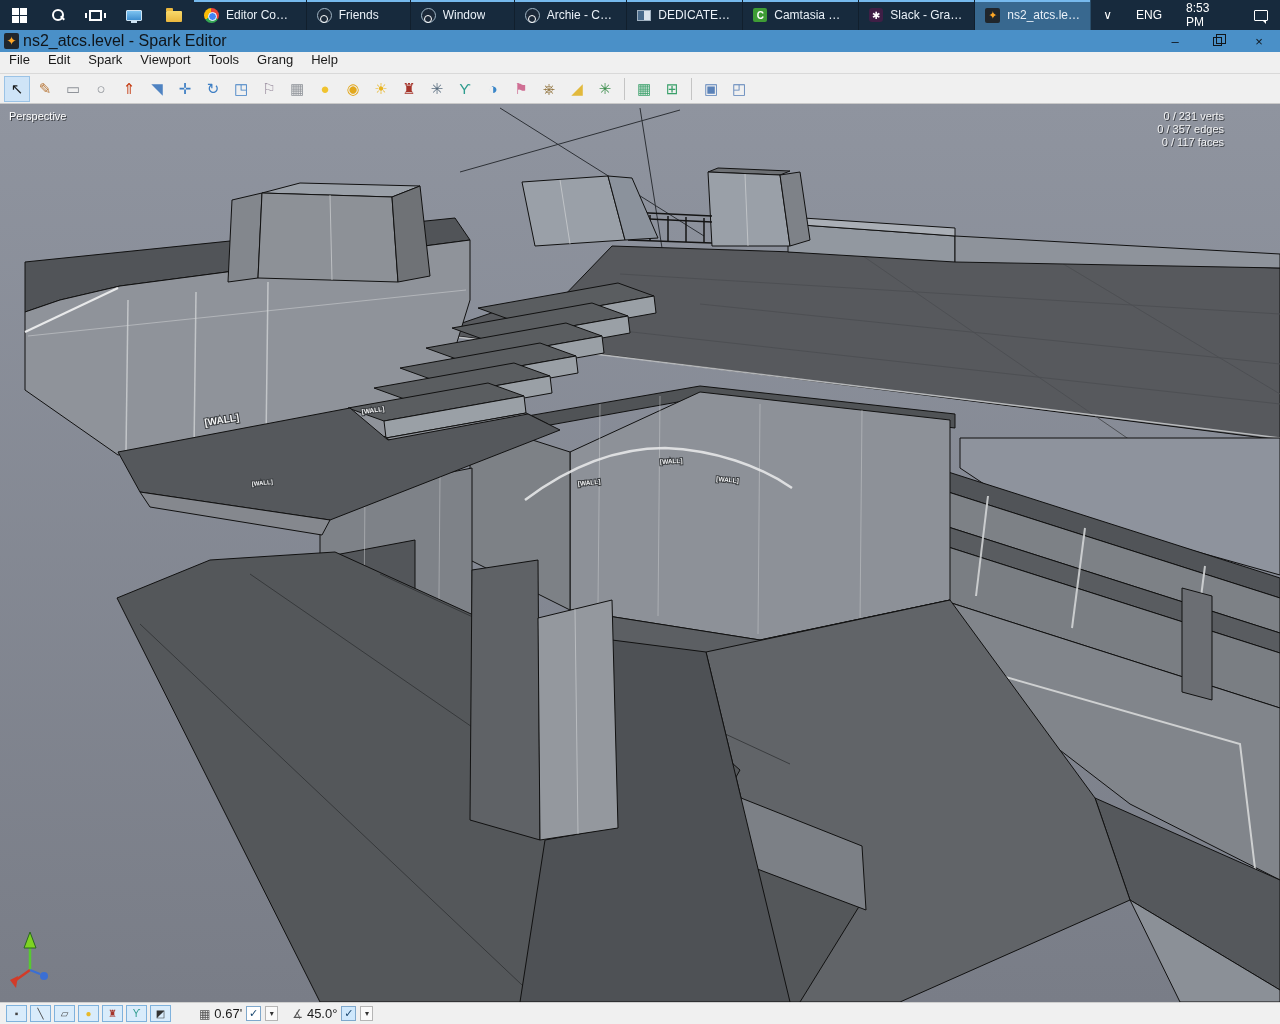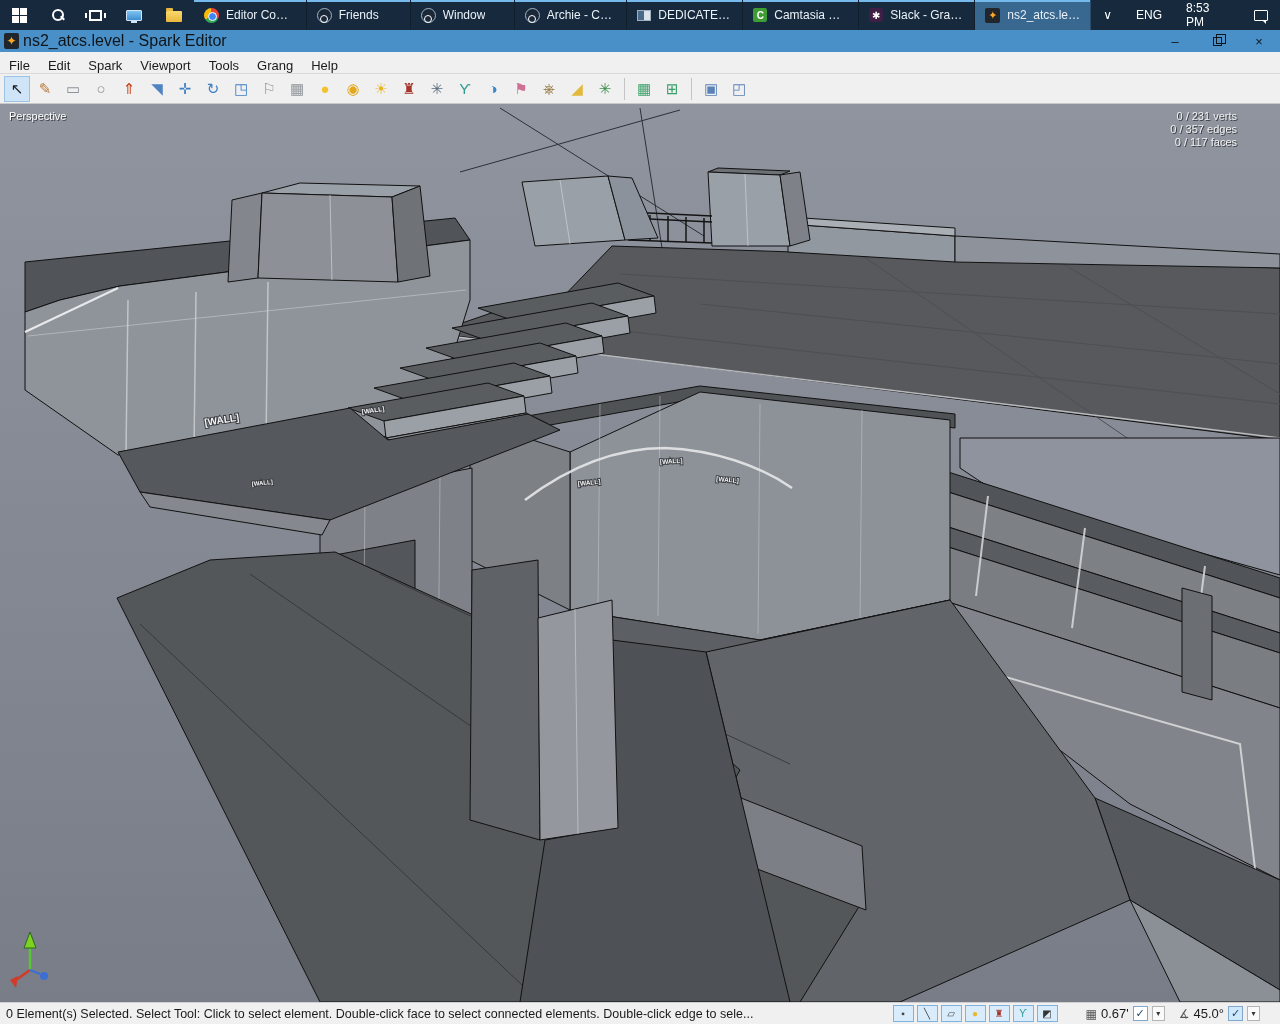"File" .menubar { align-items: flex-end -> flex-start }
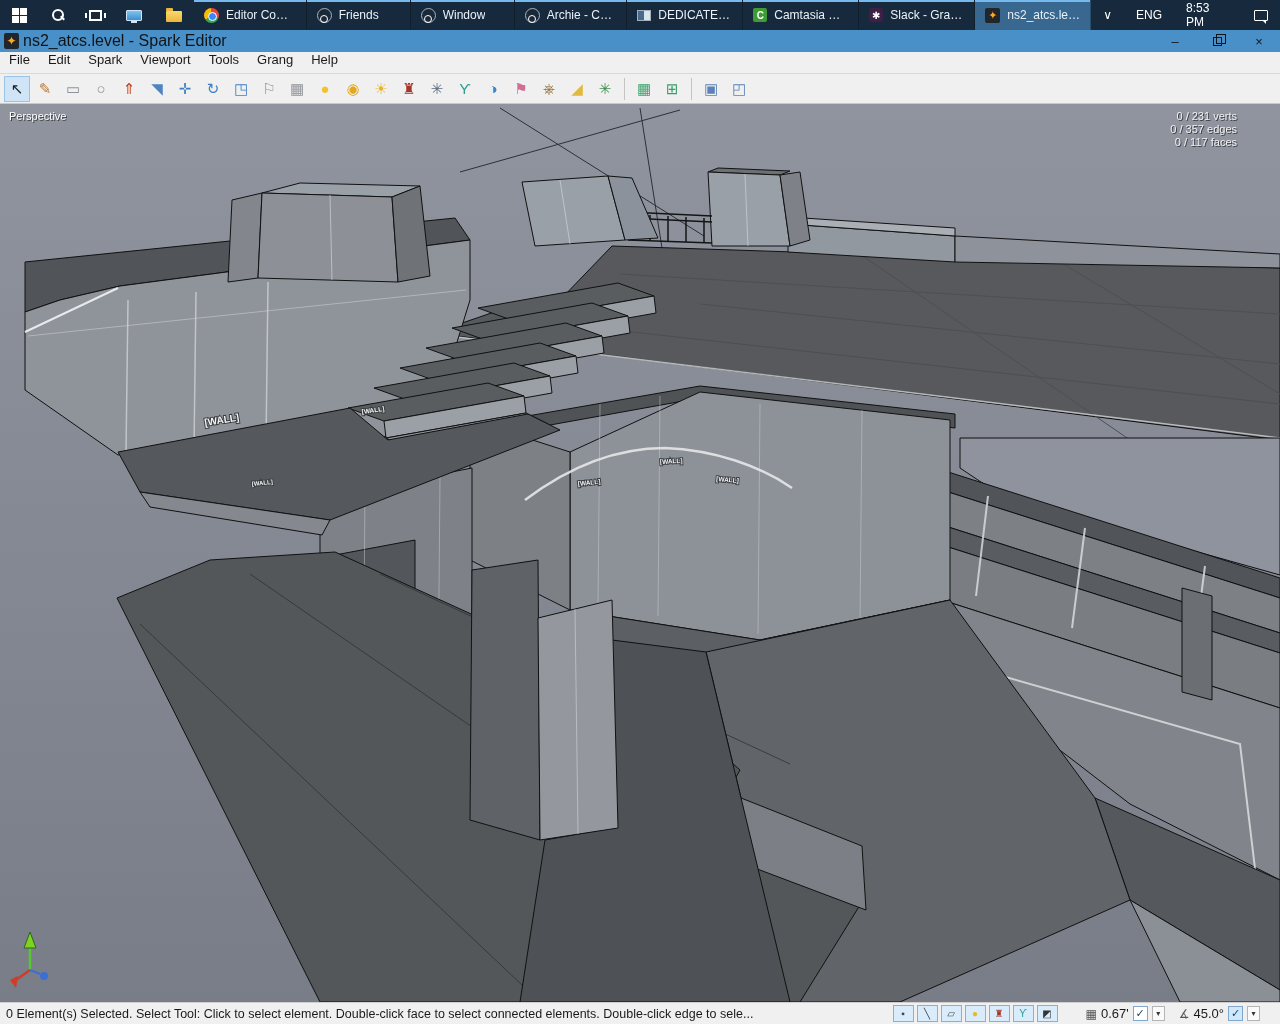"0 / 231 verts" .vp-stats { right: 43px -> 56px }
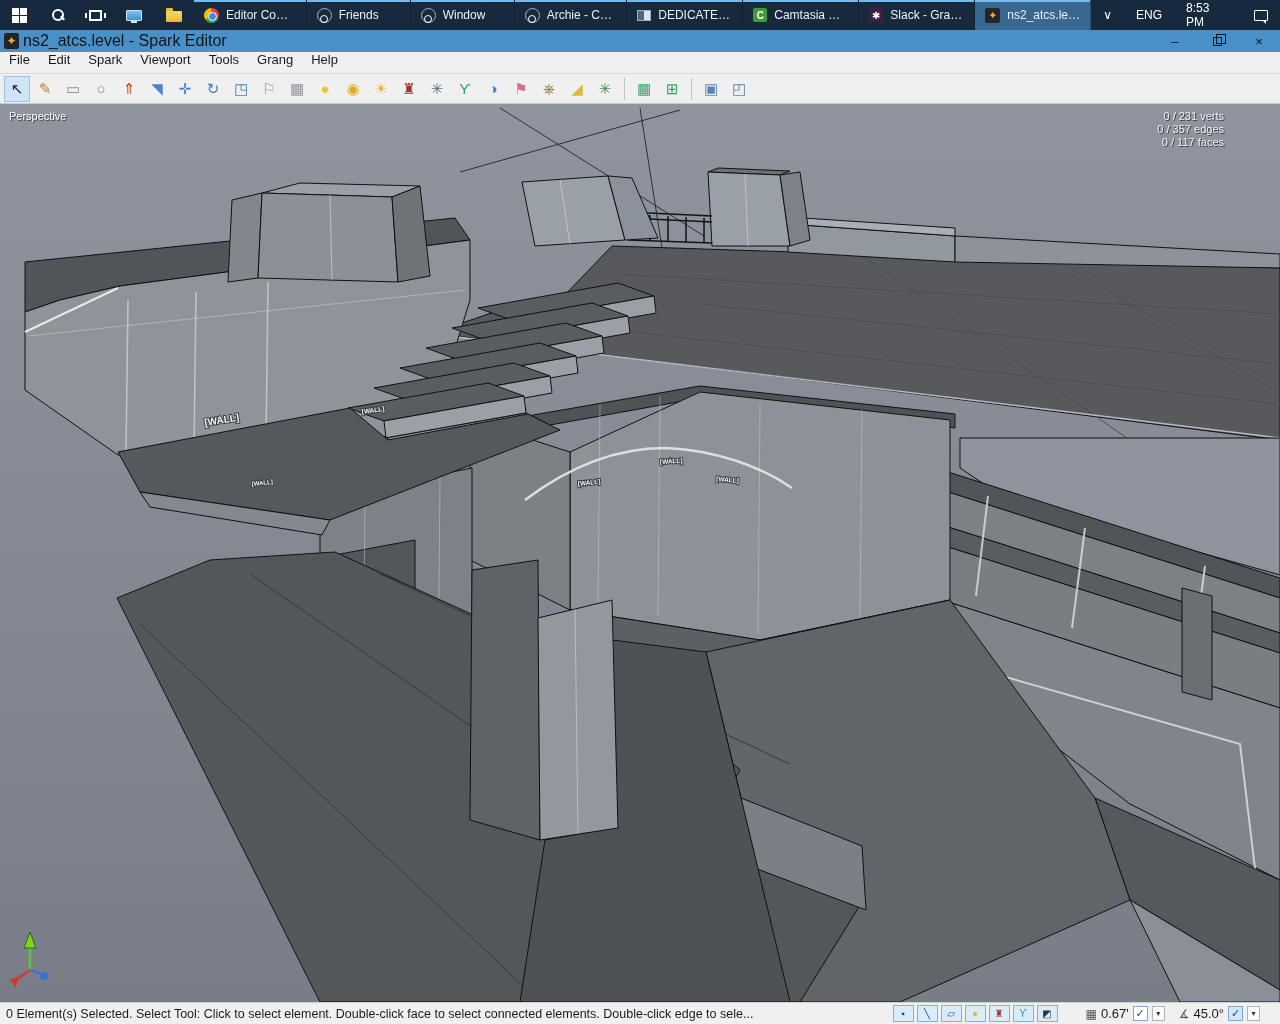"0 Element(s) Selected. Select Tool:" div.sb-msg { html: <div>0 Element(s) Selected. Select Tool: Click to select element. Double-click face to select connected elements. Double-click edge to sele...</div> -> none }
